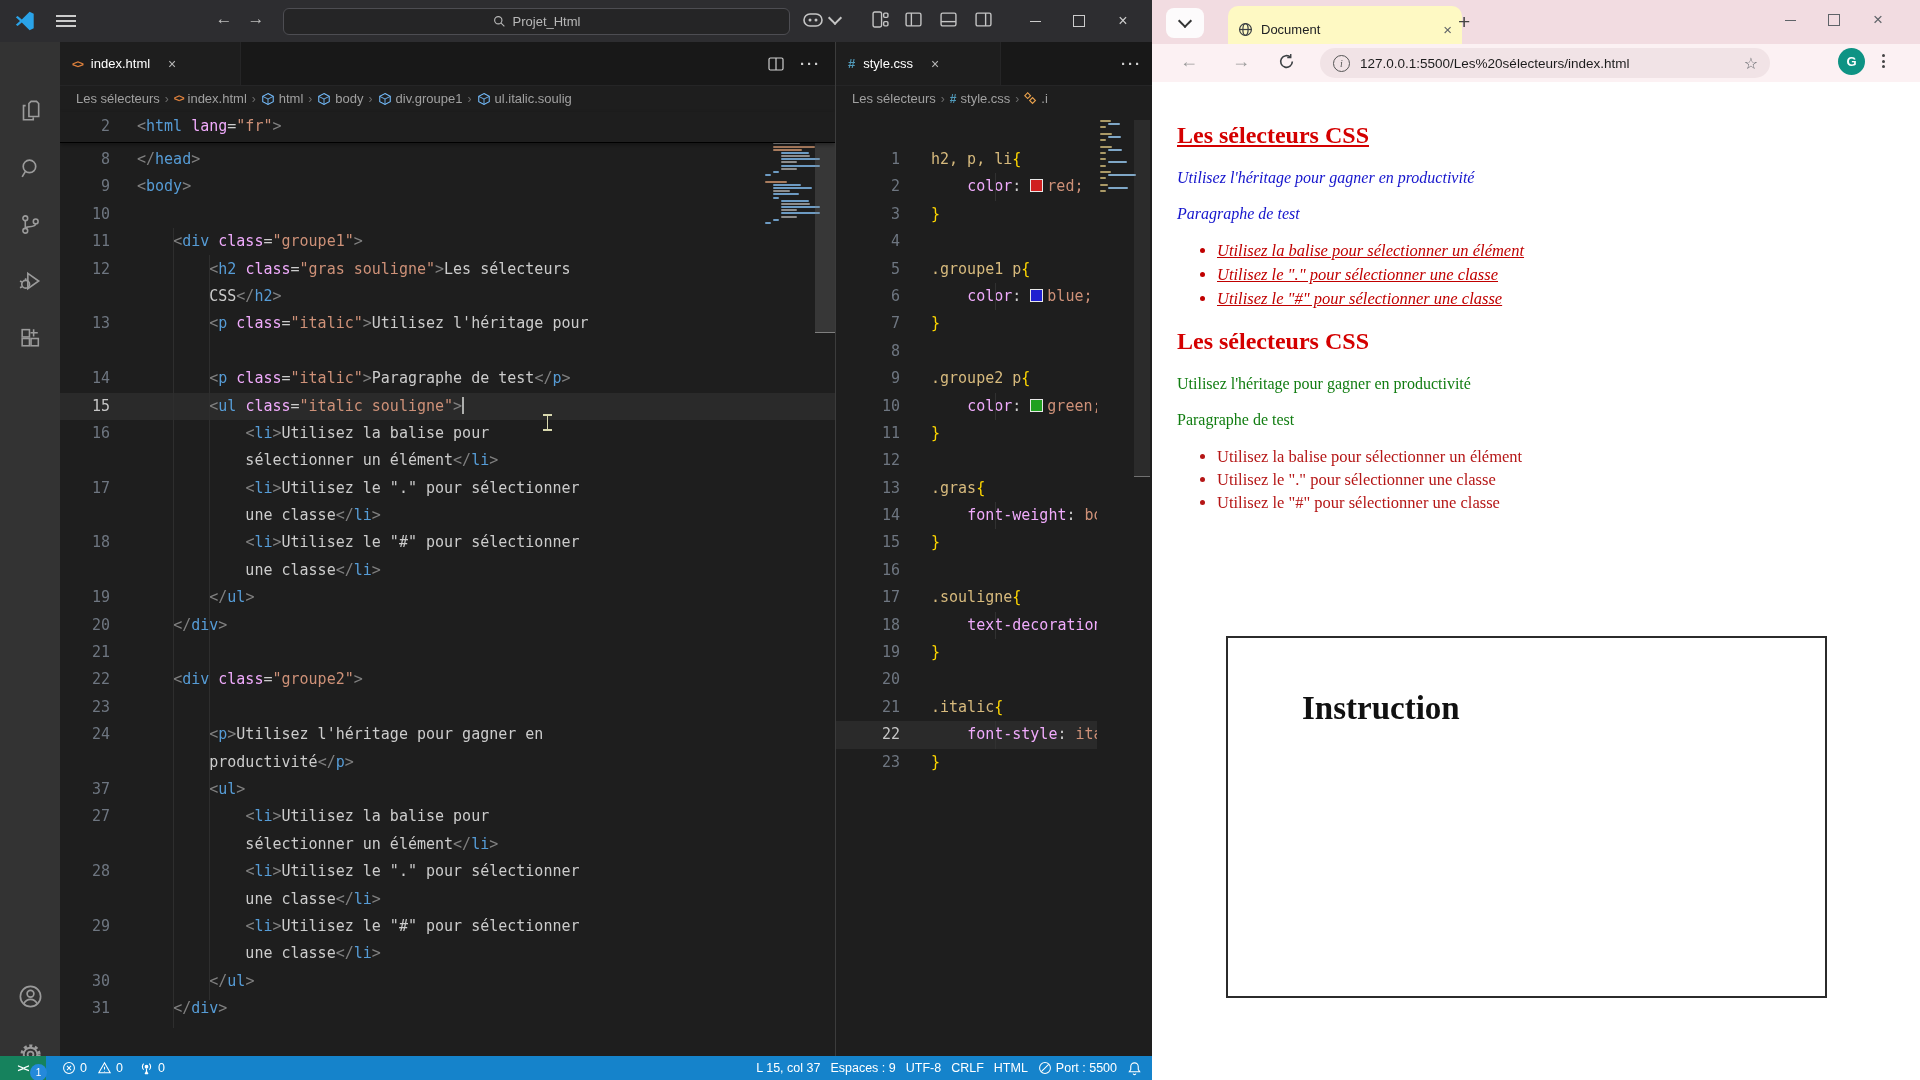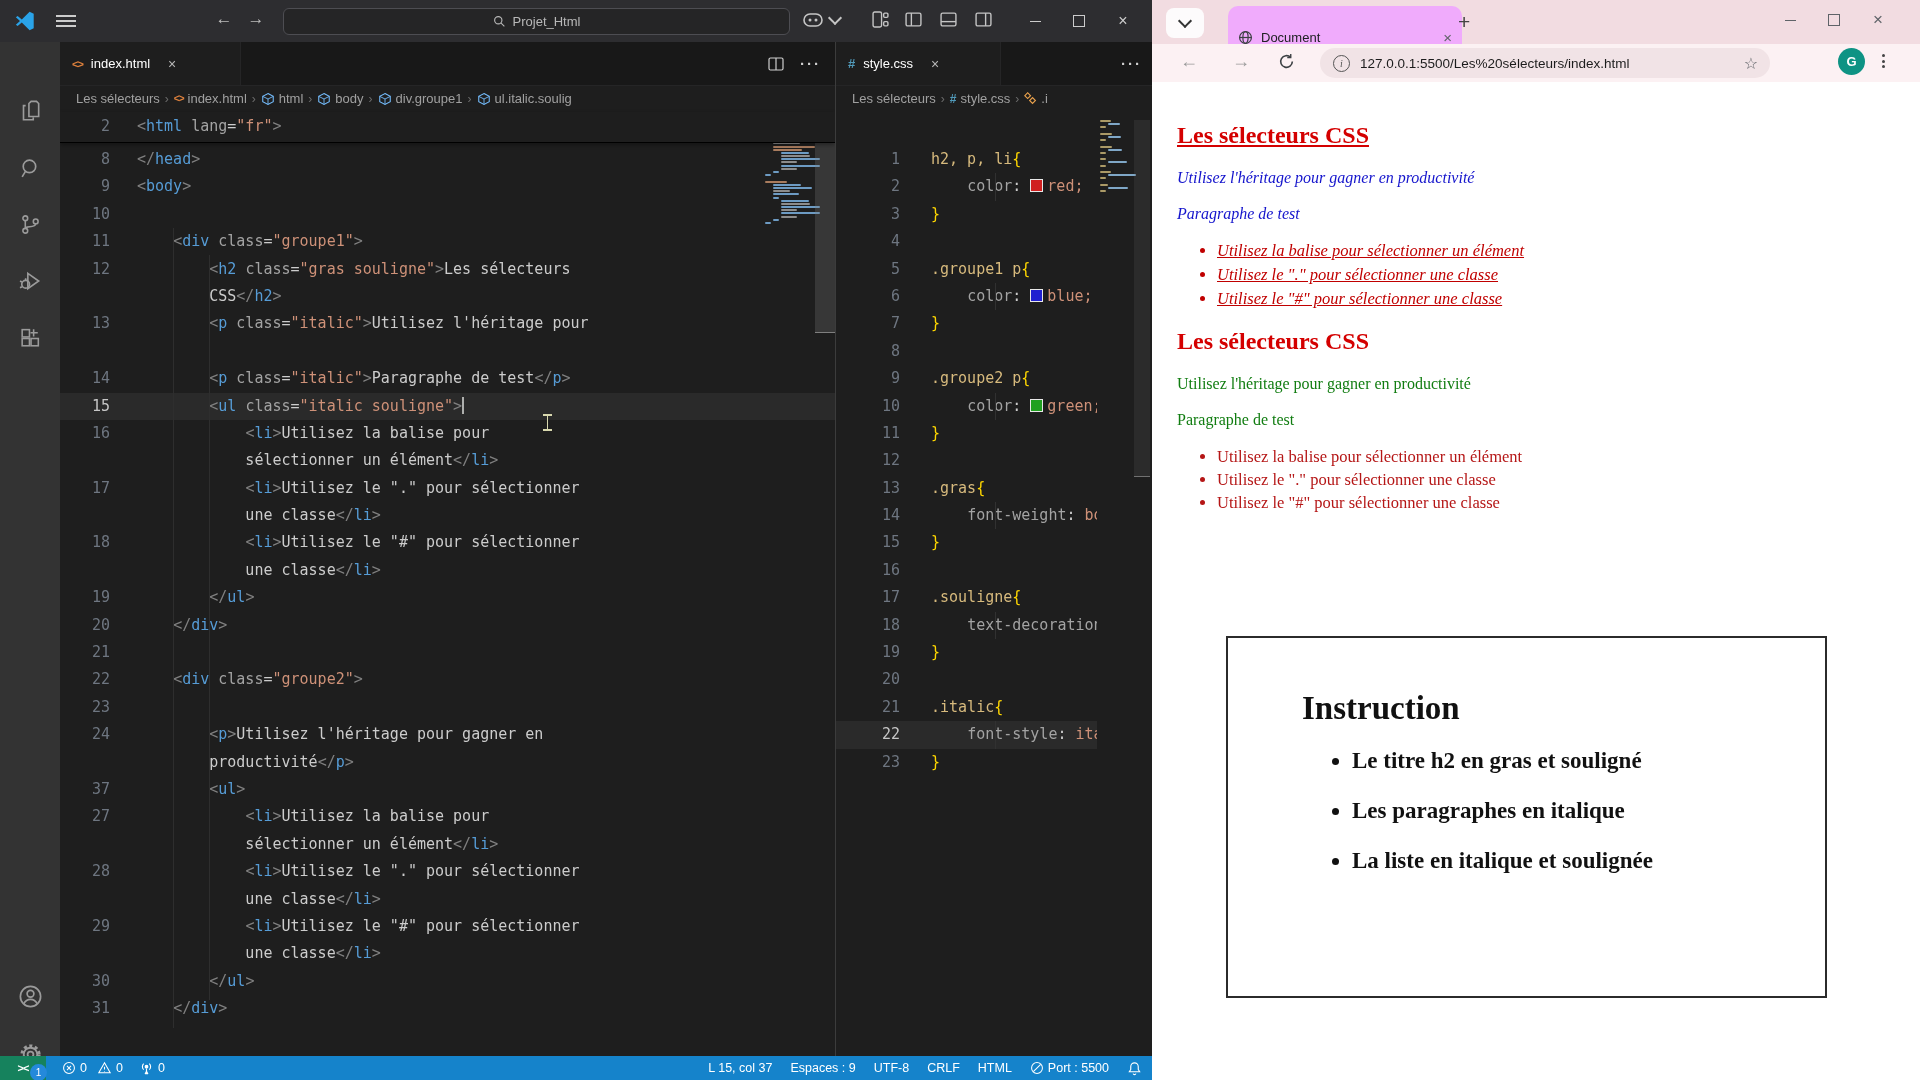"Document" .b-tab { background: #f0abfc -> #fef9c3; padding: 12px 10px -> 4px 10px }
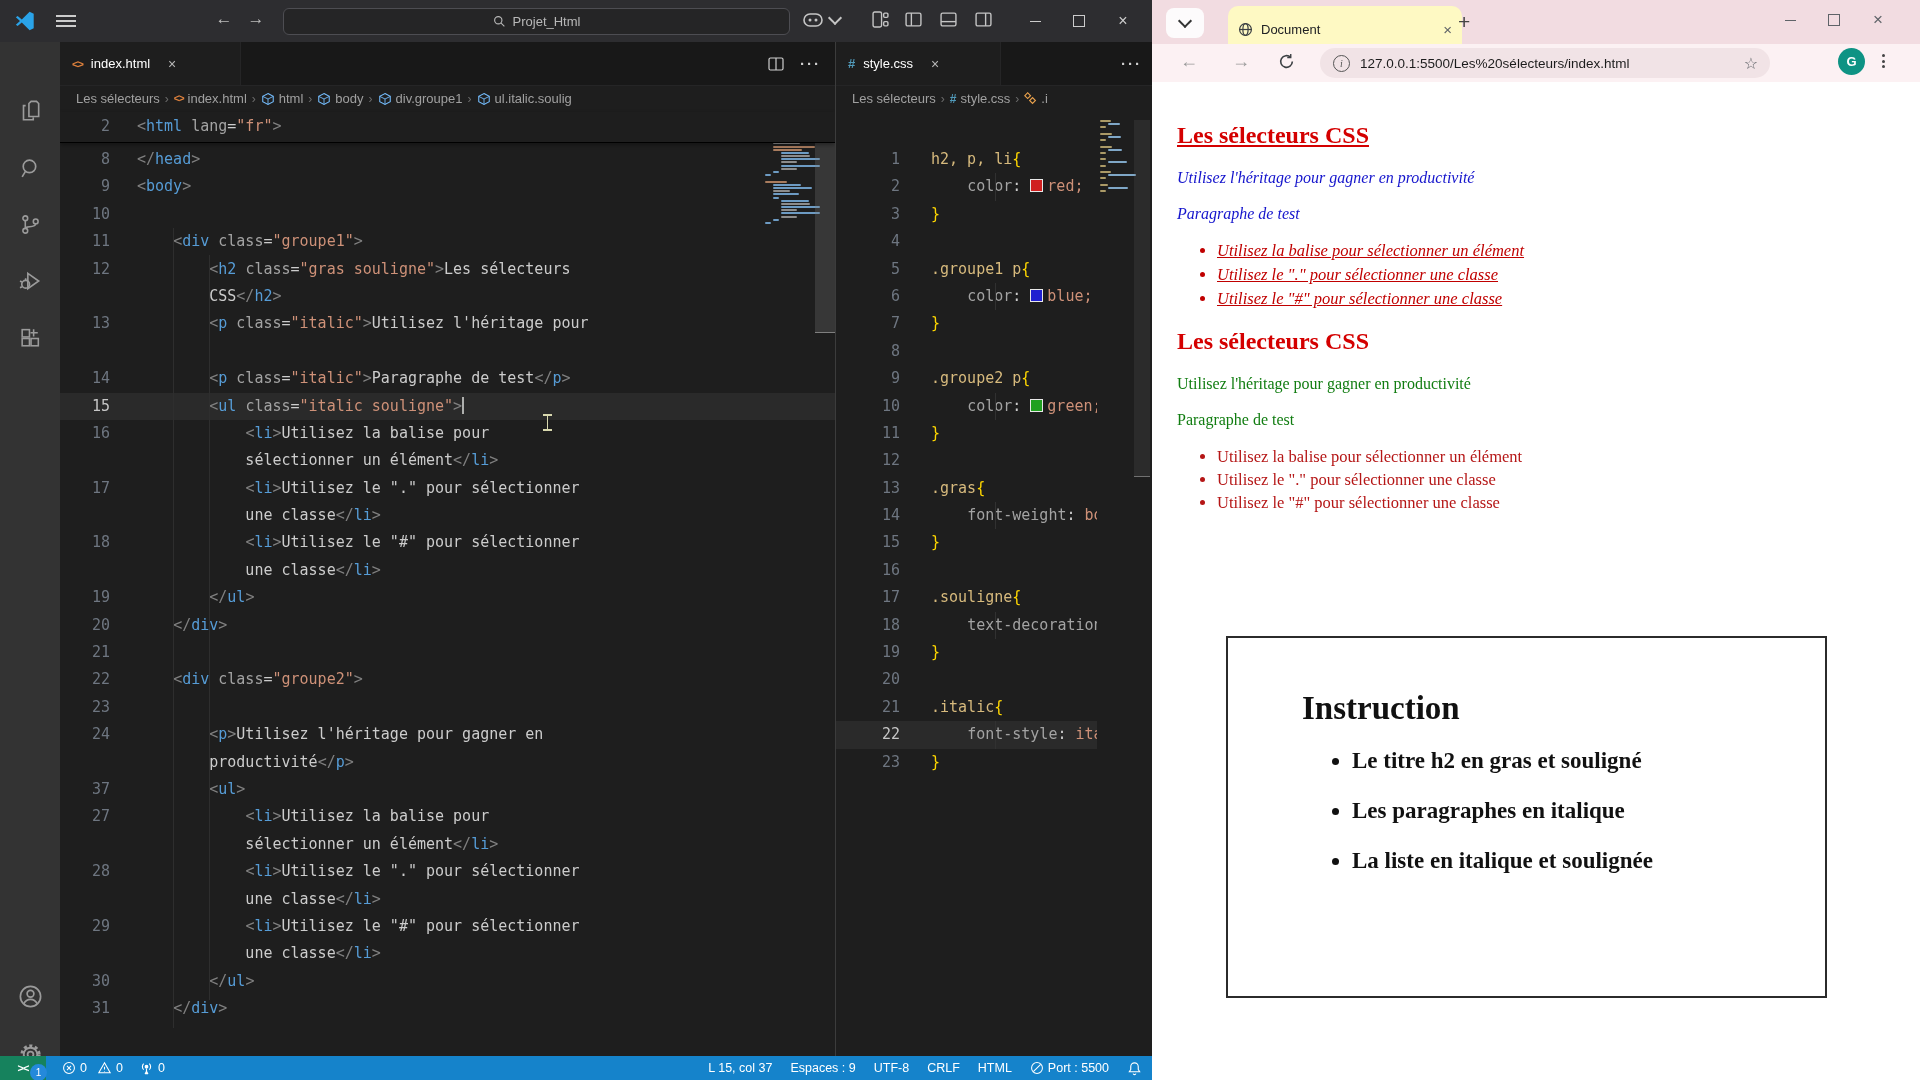"lang" .at { color: #a3a3a3 -> #f0abfc }
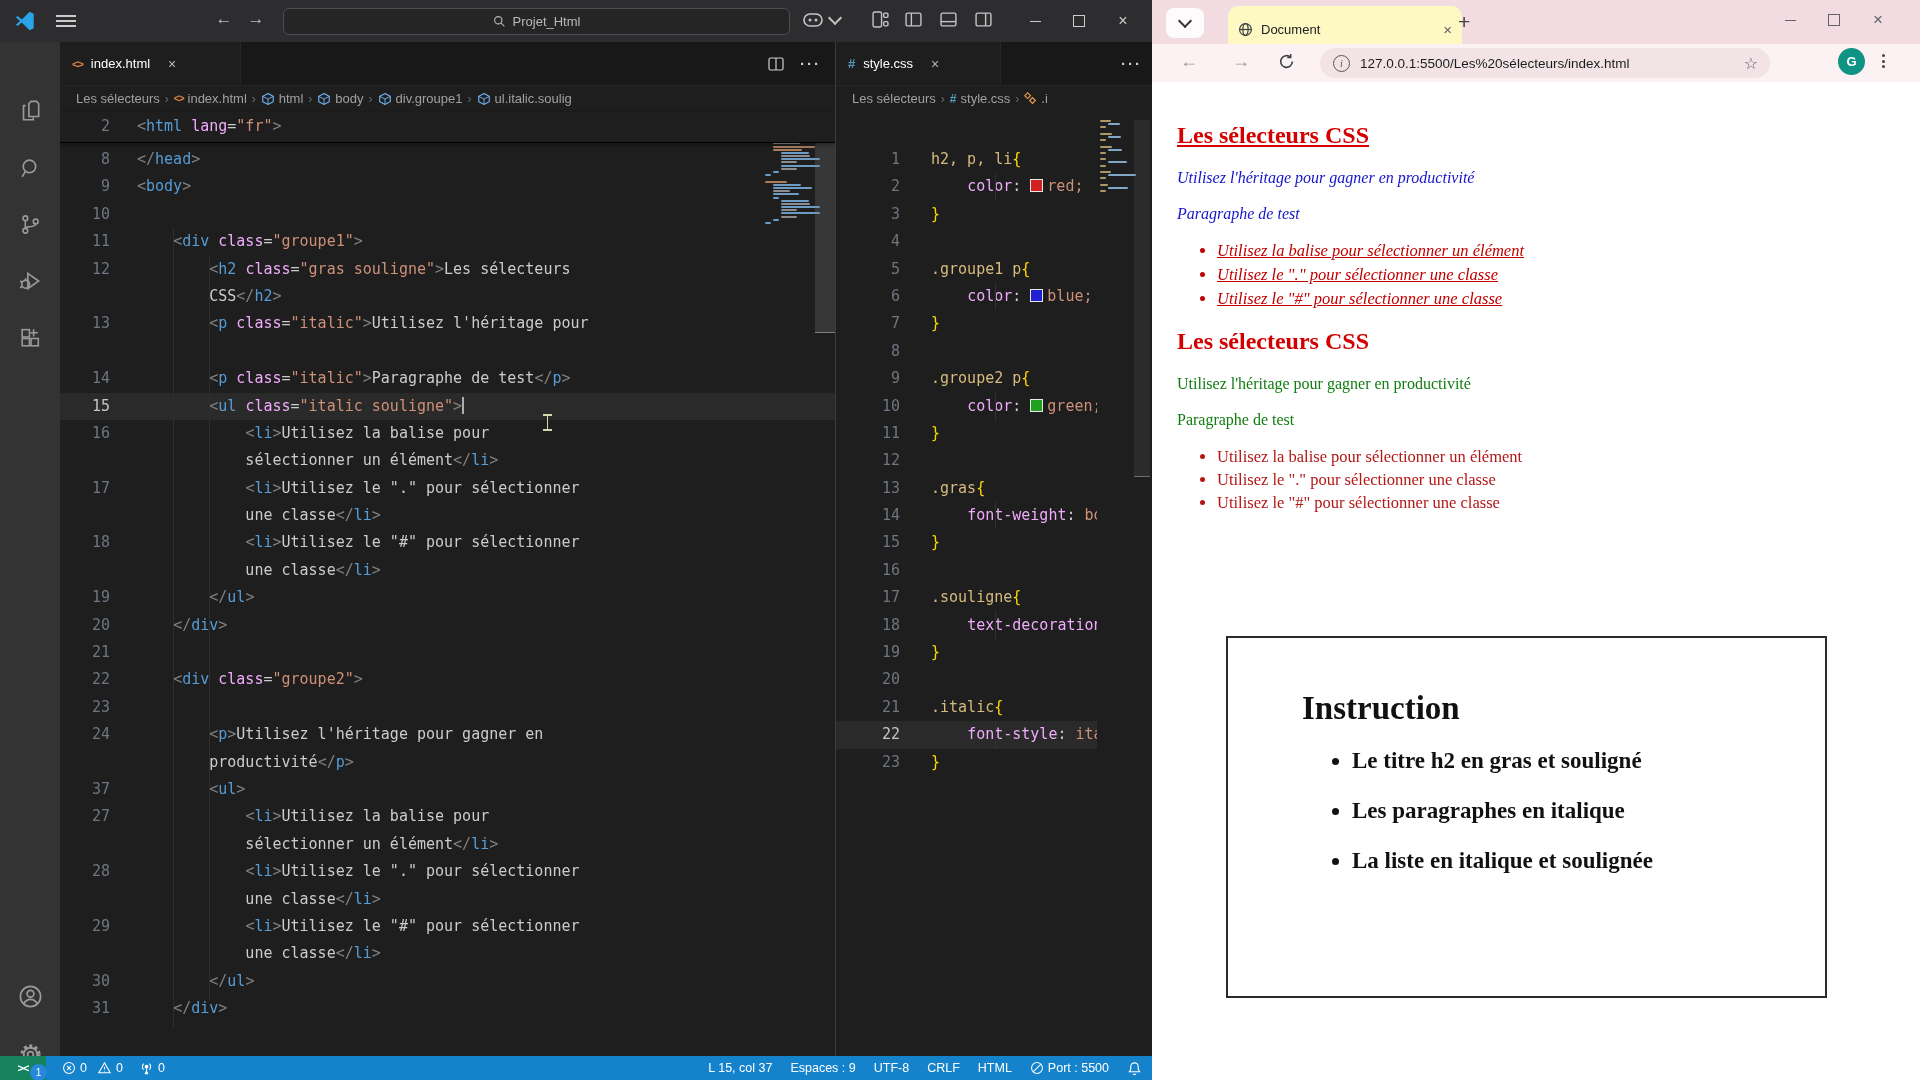"Le titre h2 en gras" ul { html: <ul> <li>Le titre h2 en gras et souligné</li> <li>Les paragraphes en italique</li> <li>La liste en italique et soulignée</li> </ul> -> none }
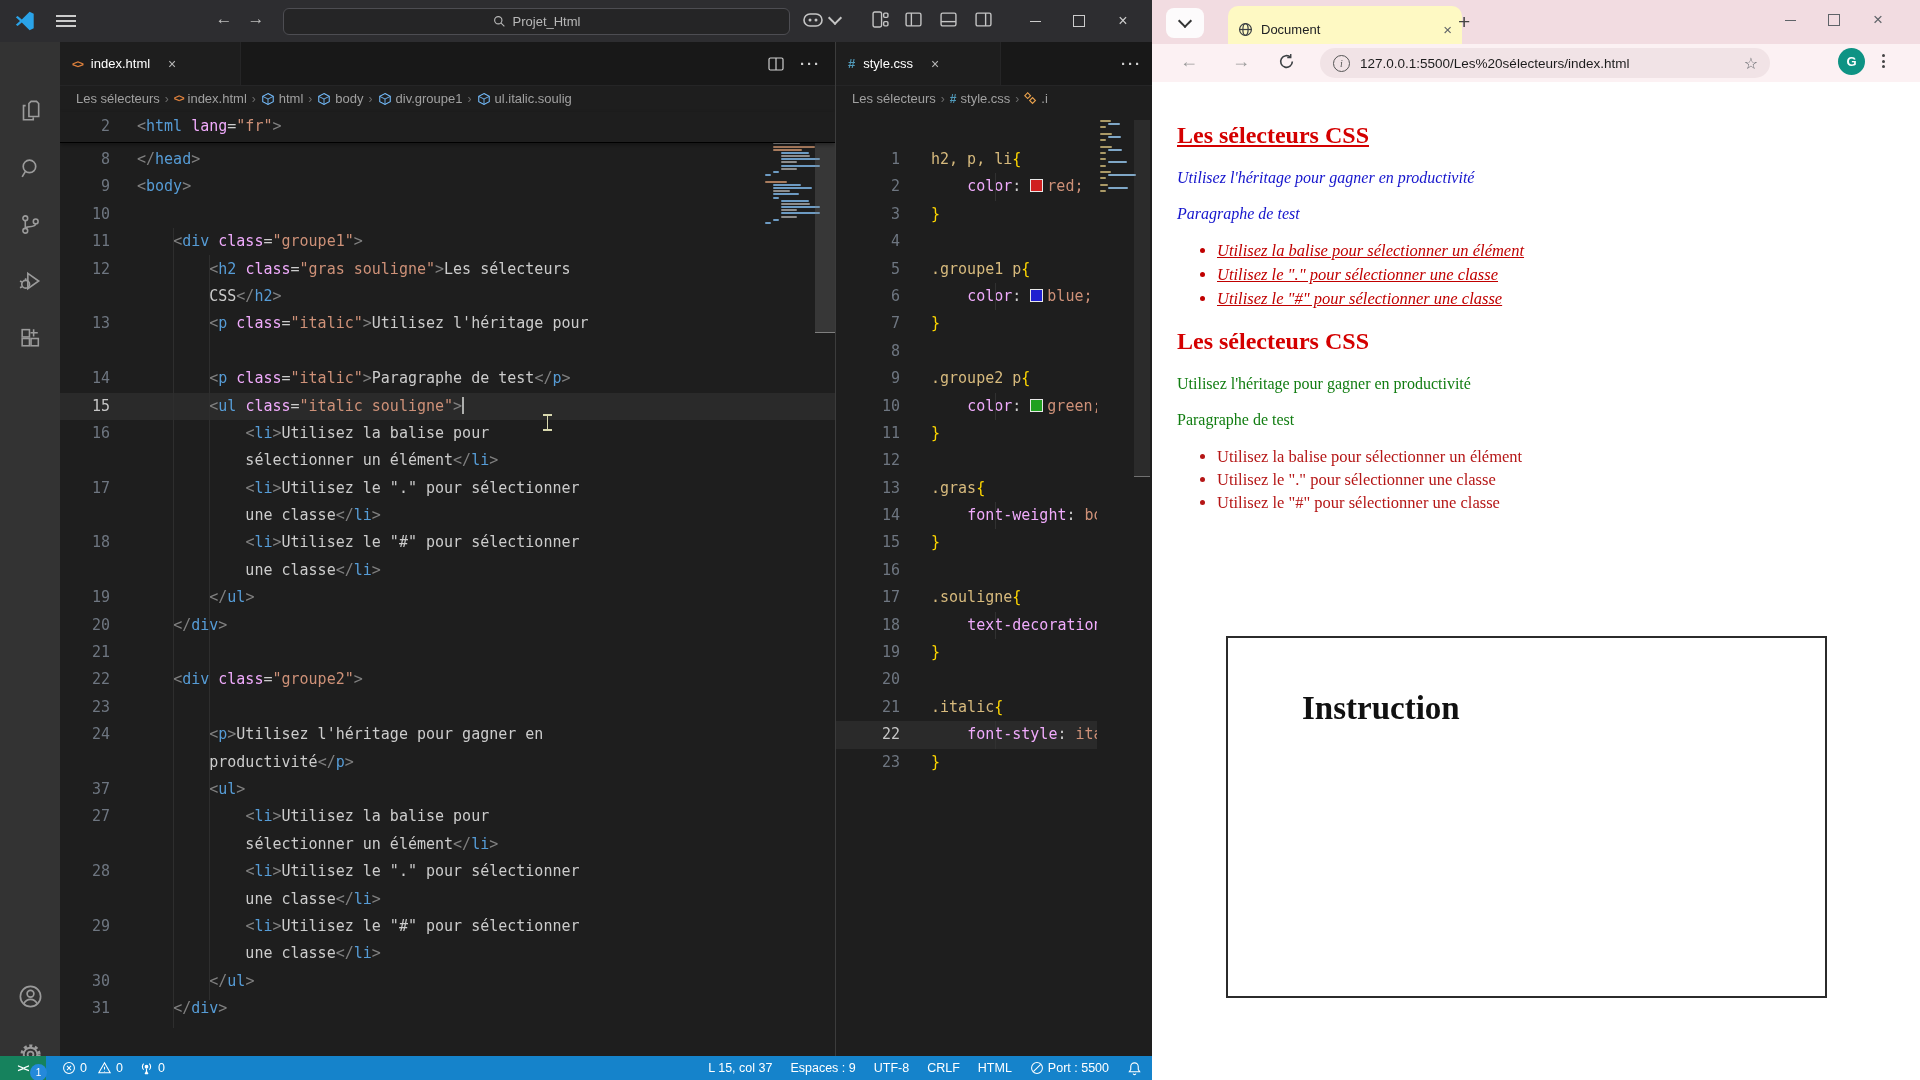"L 15, col 37" .sb-right { gap: 18px -> 10px }
